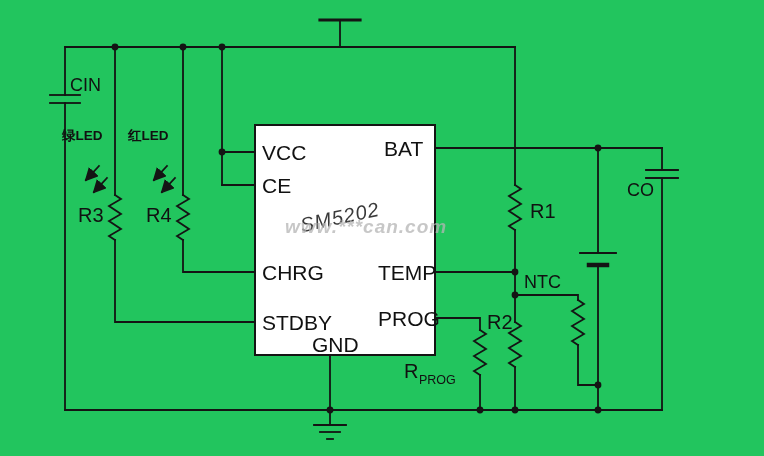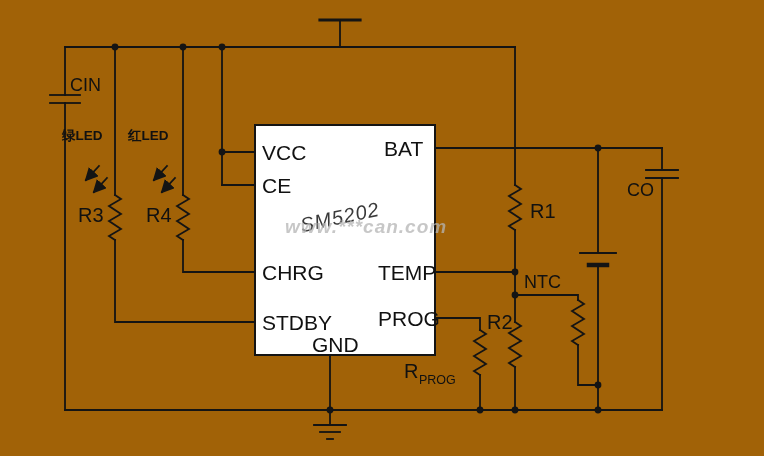"CIN" .canvas { background: #a16207 -> #22c55e }
